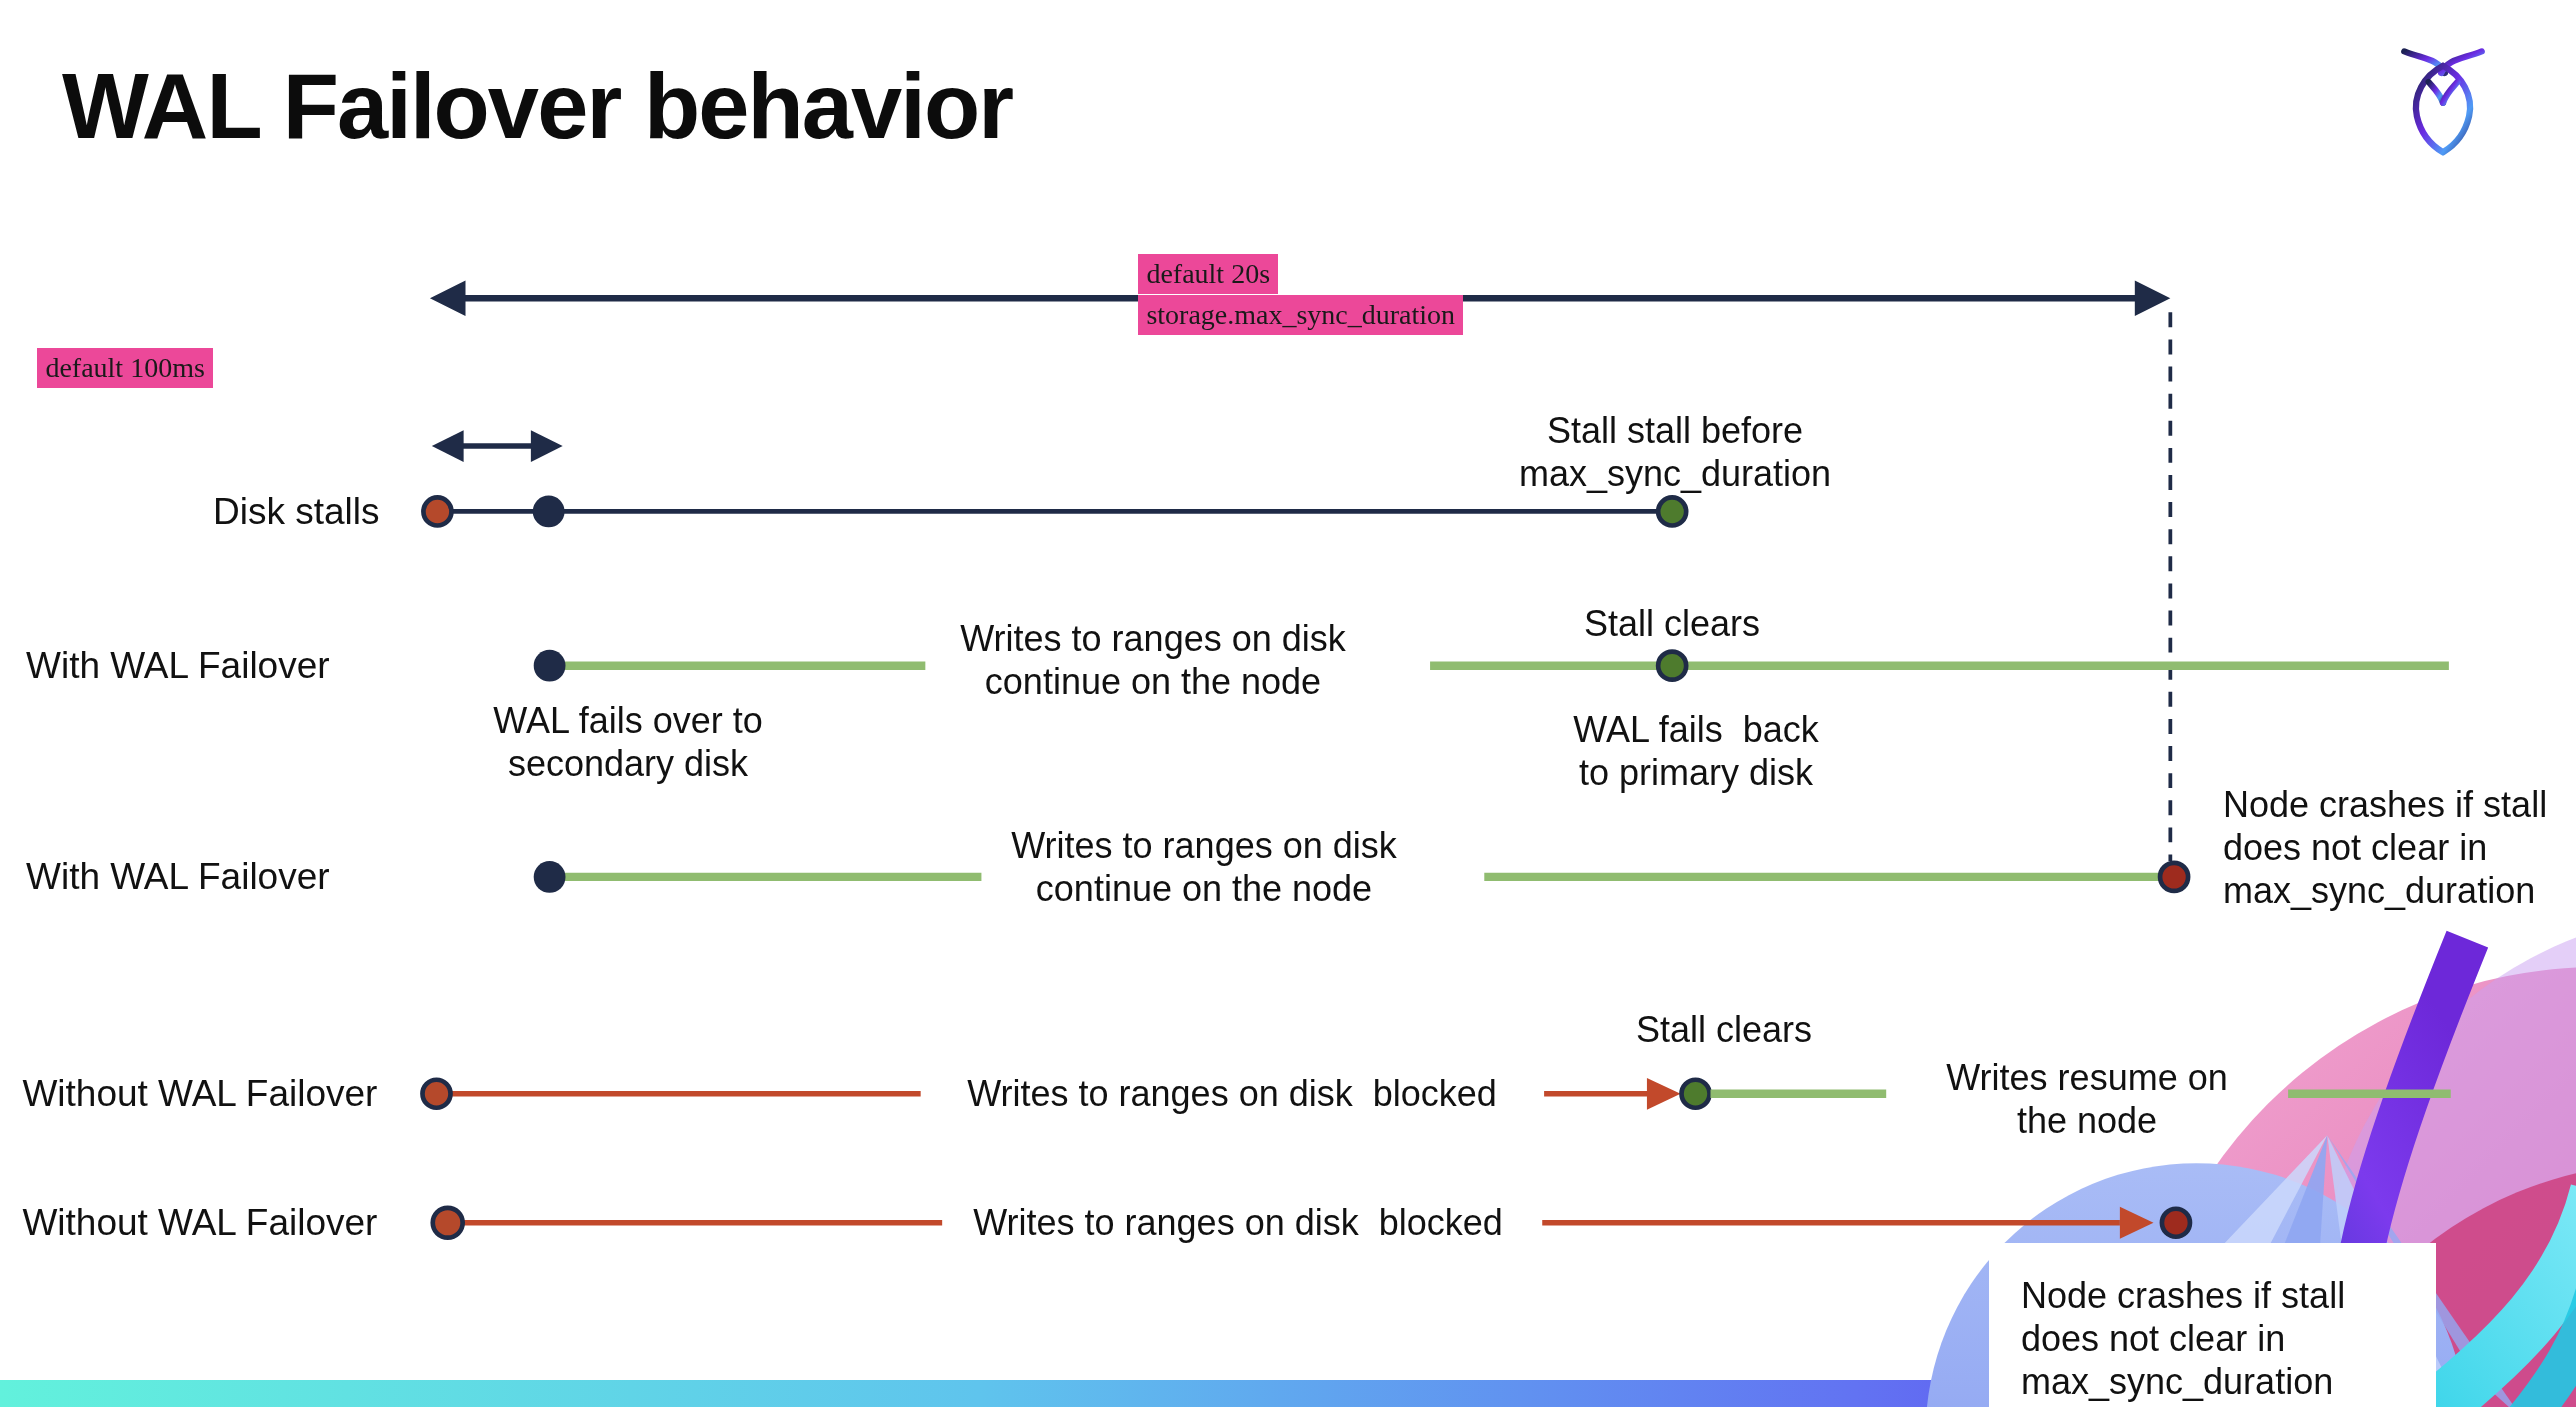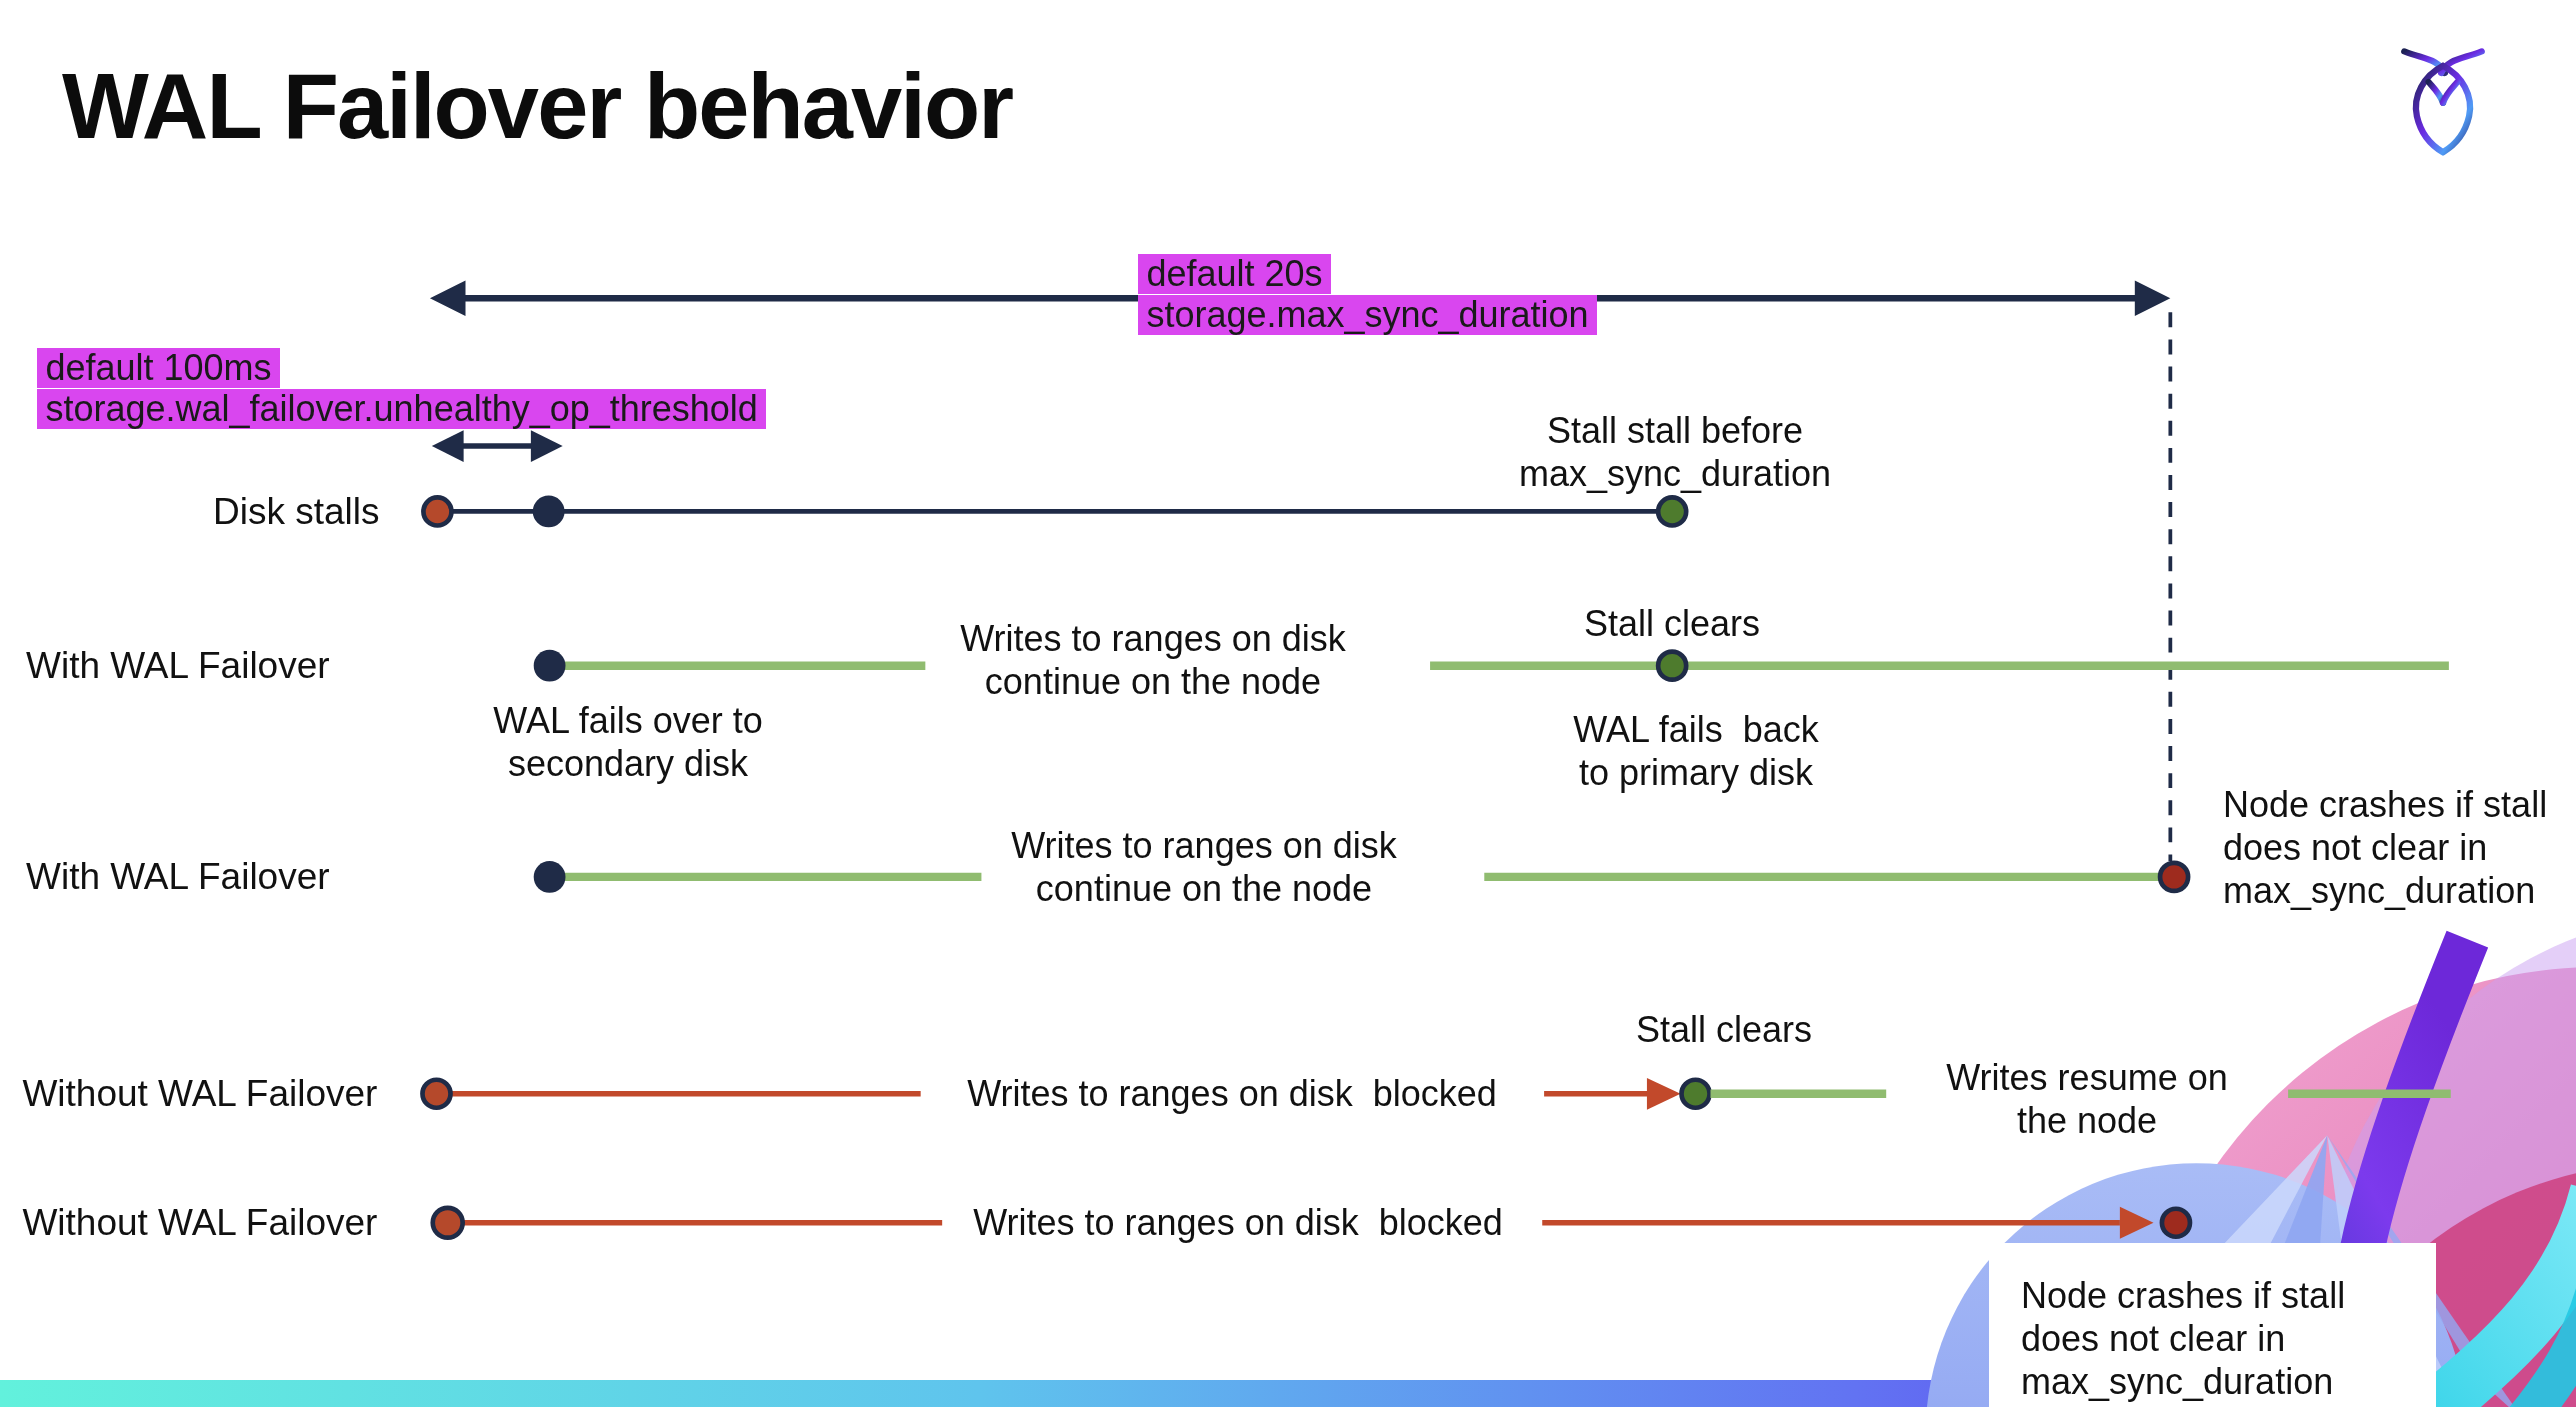"default 20s" .mono { background: #d946ef -> #ec4899; font-family: Liberation Sans, sans-serif -> Liberation Serif, serif; font-size: 36px -> 28px }
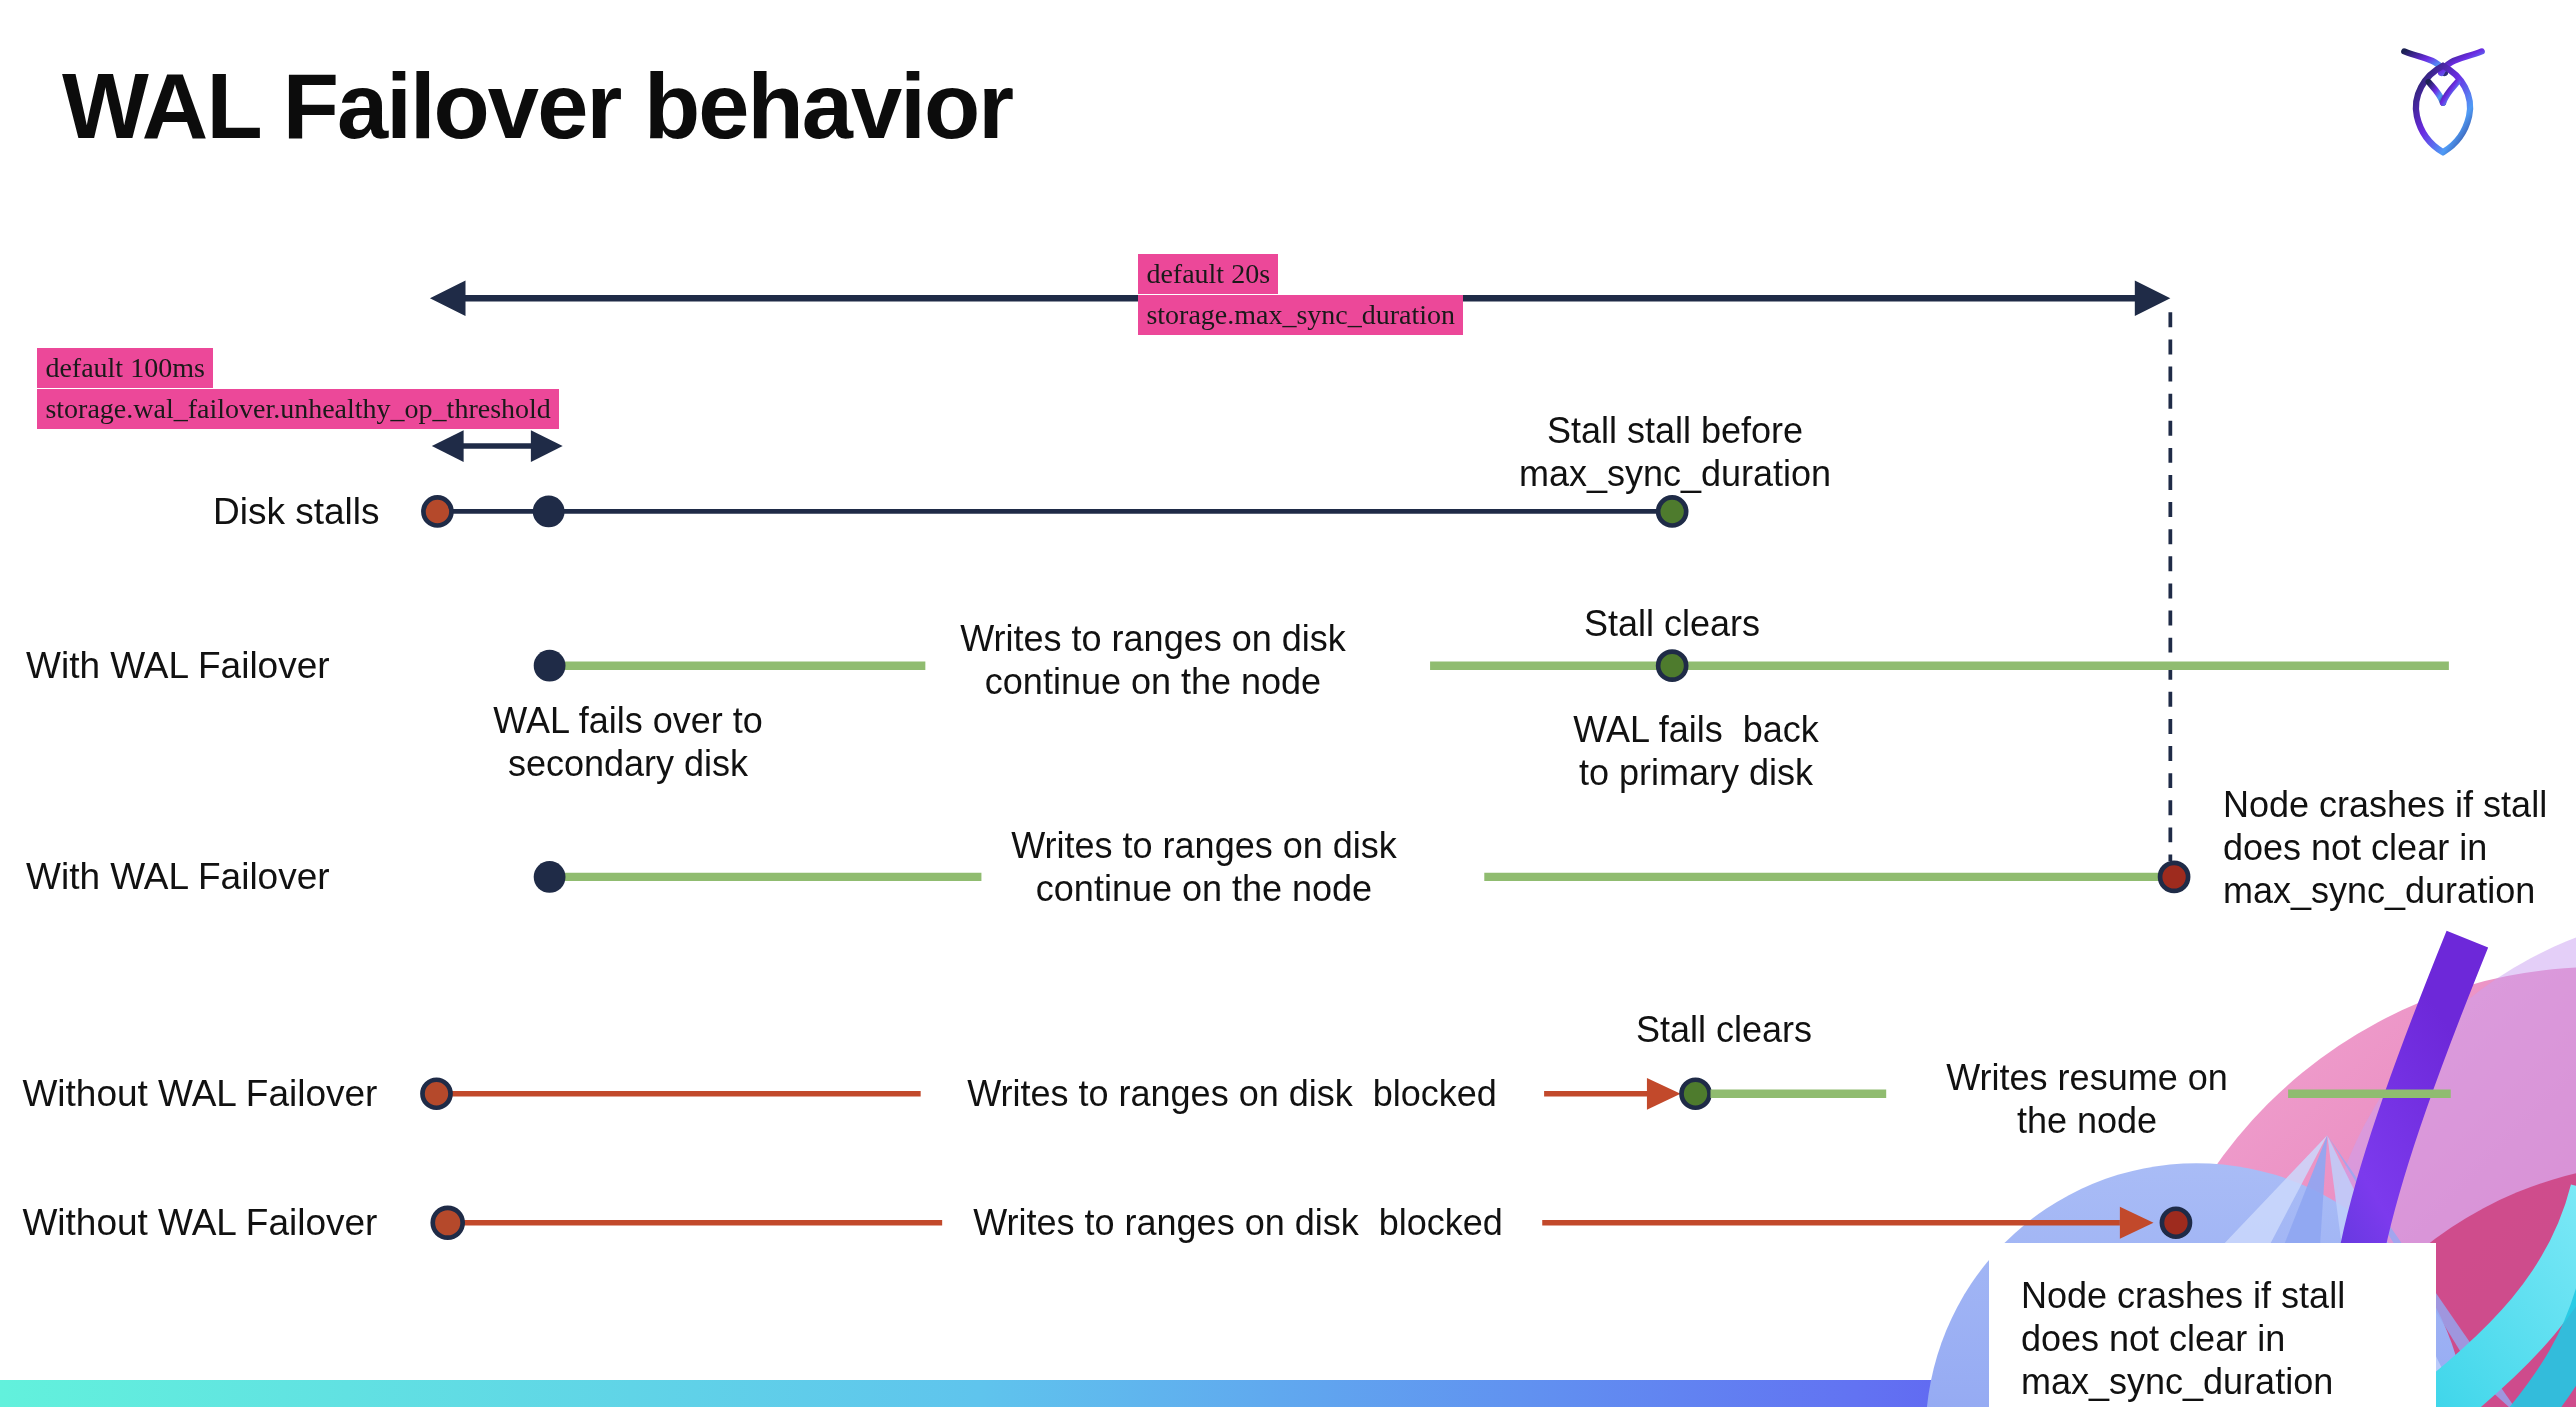"storage.wal_failover.unhealthy_op_thresh" div.abs { html: <div>storage.wal_failover.unhealthy_op_threshold</div> -> none }
